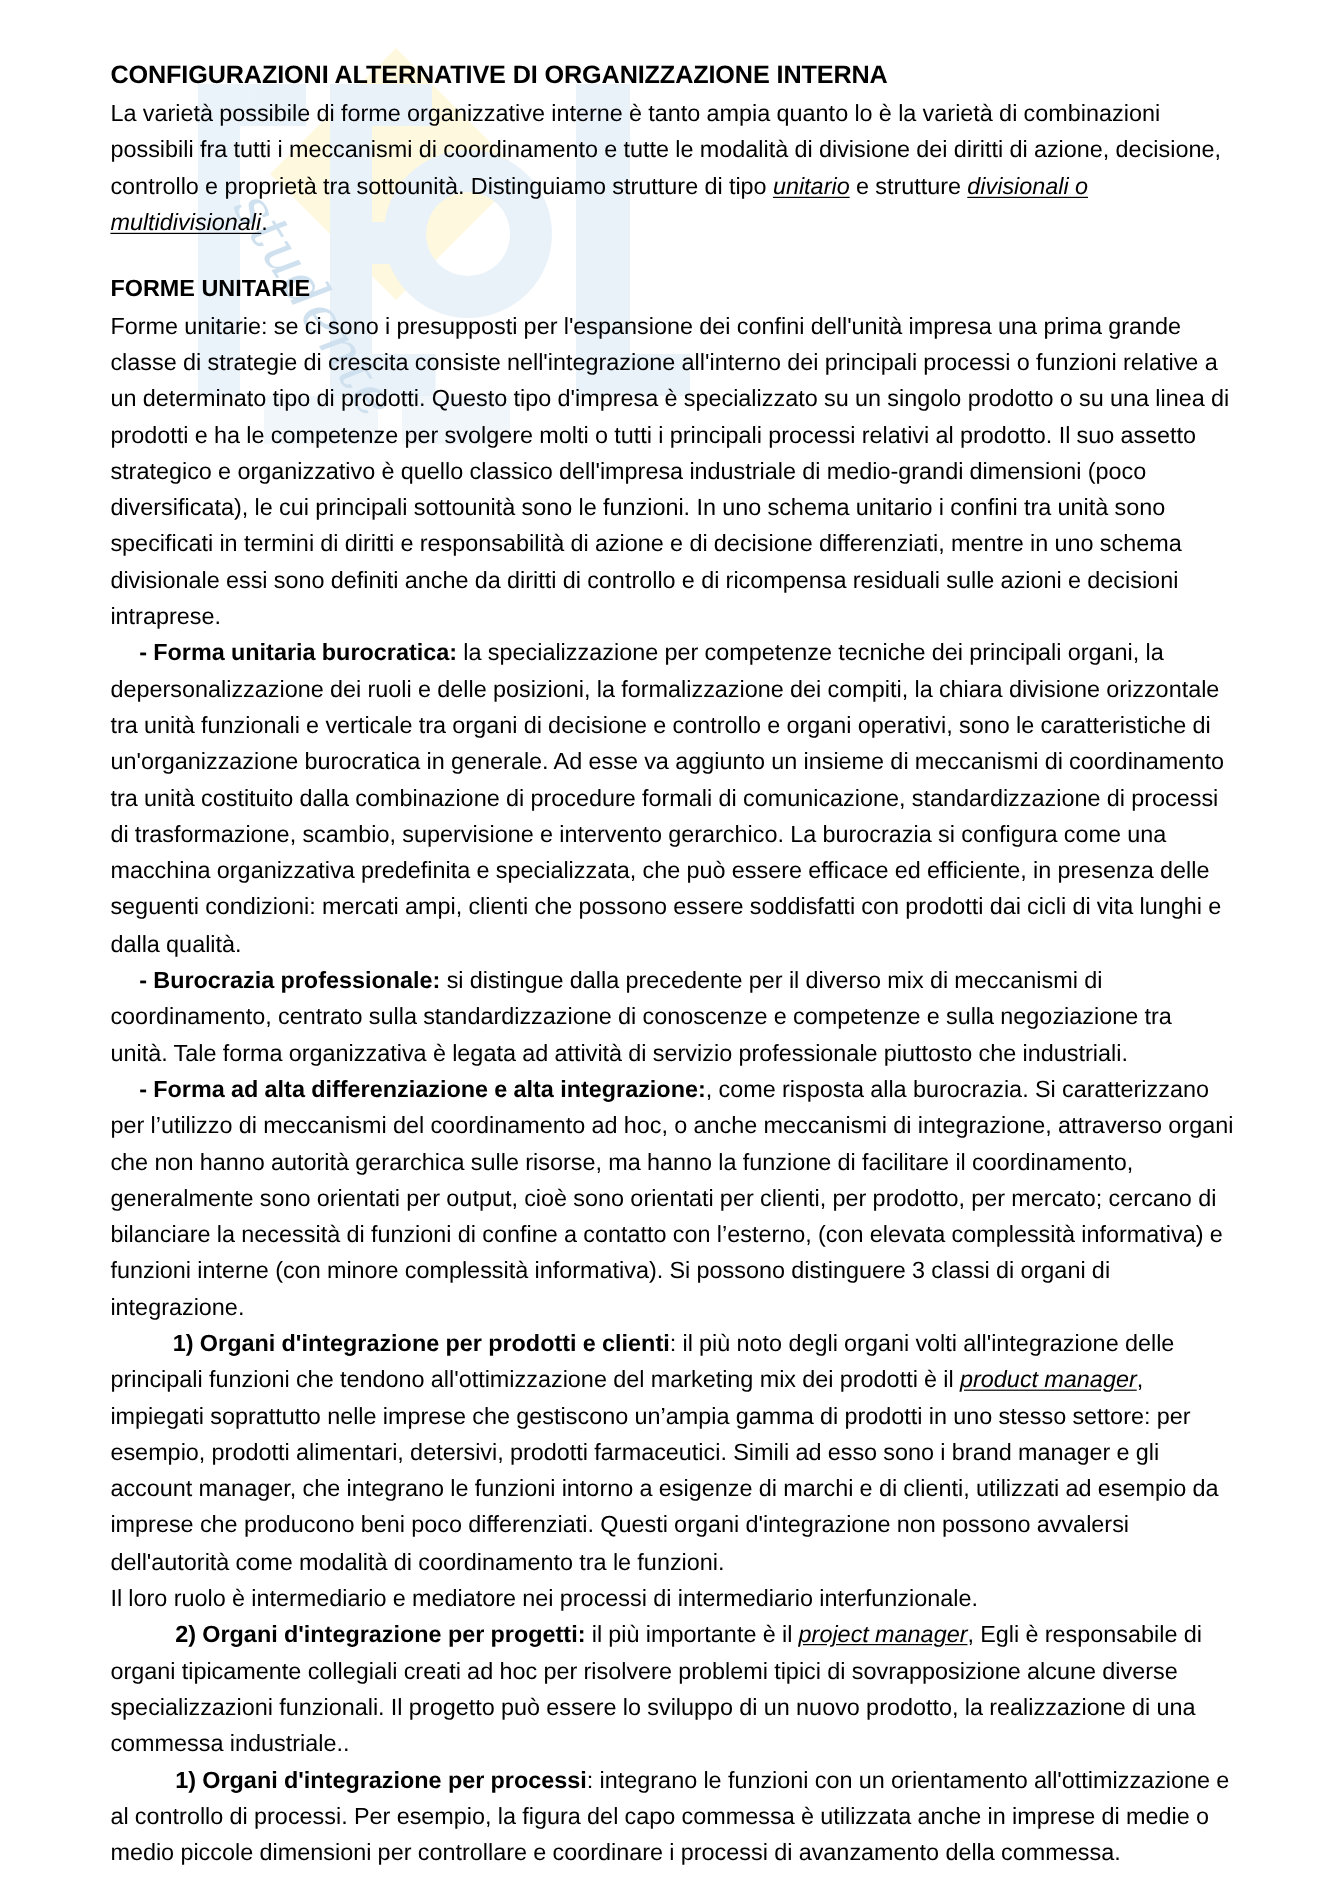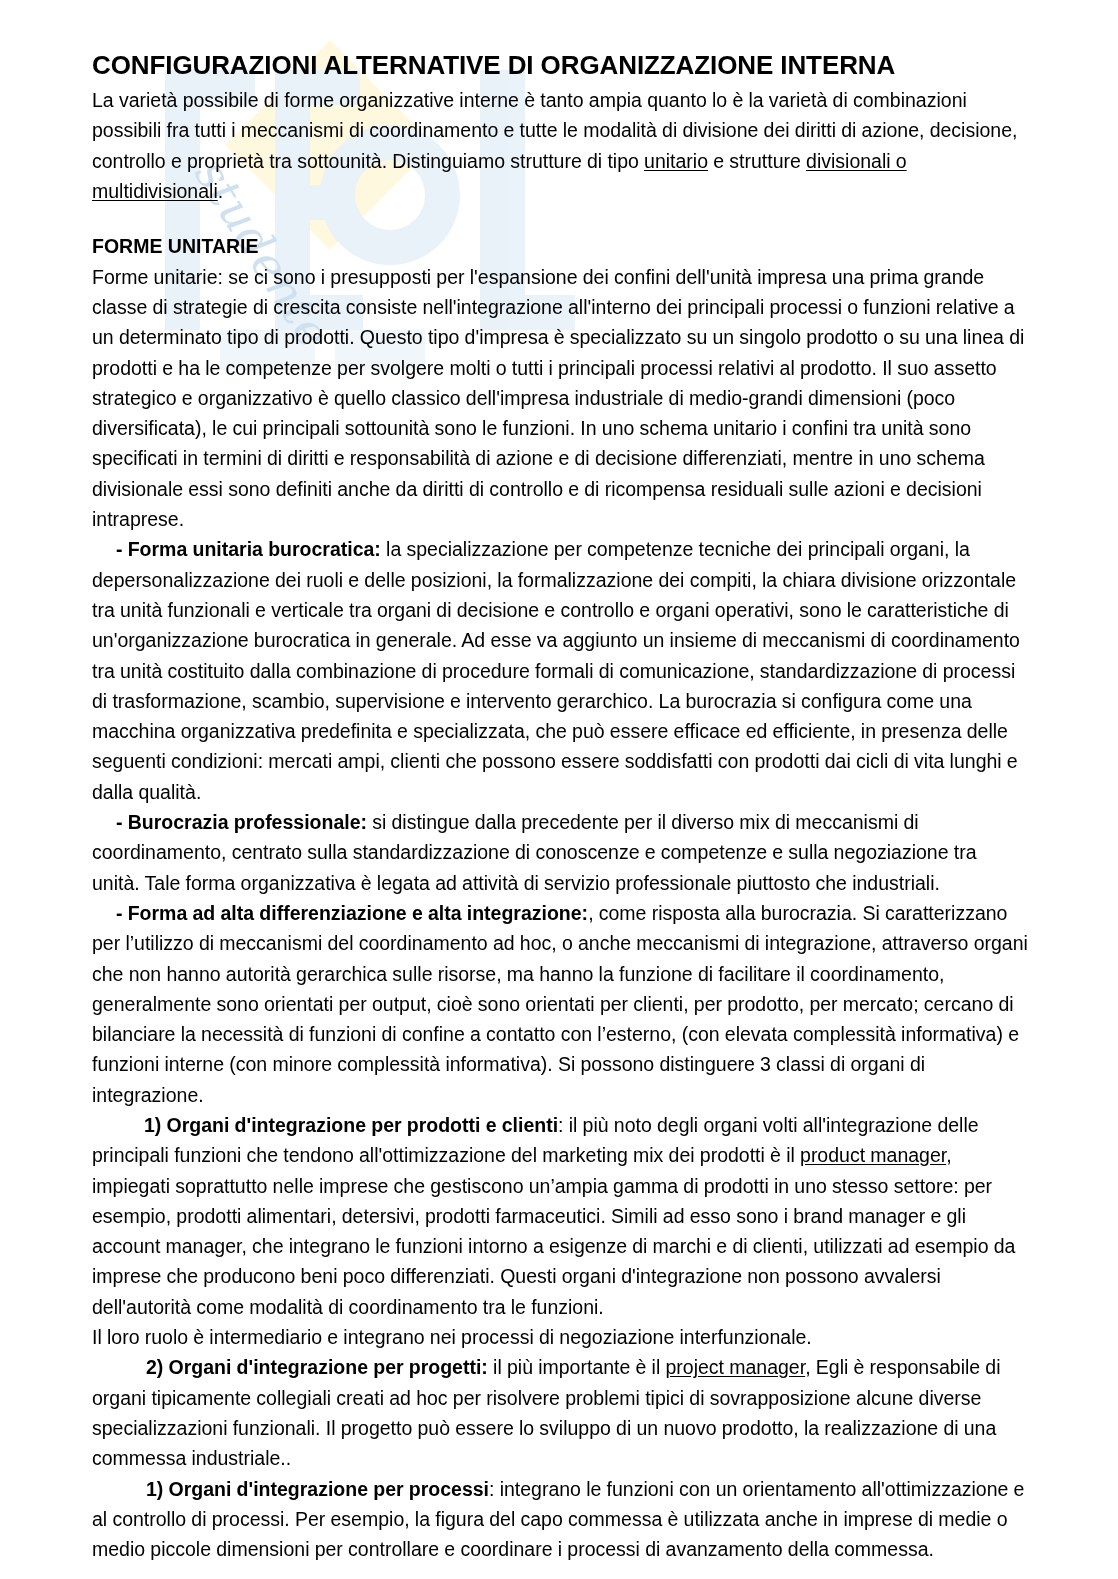"CONFIGURAZIONI ALTERNATIVE DI" .h-title { font-size: 26px -> 21px }
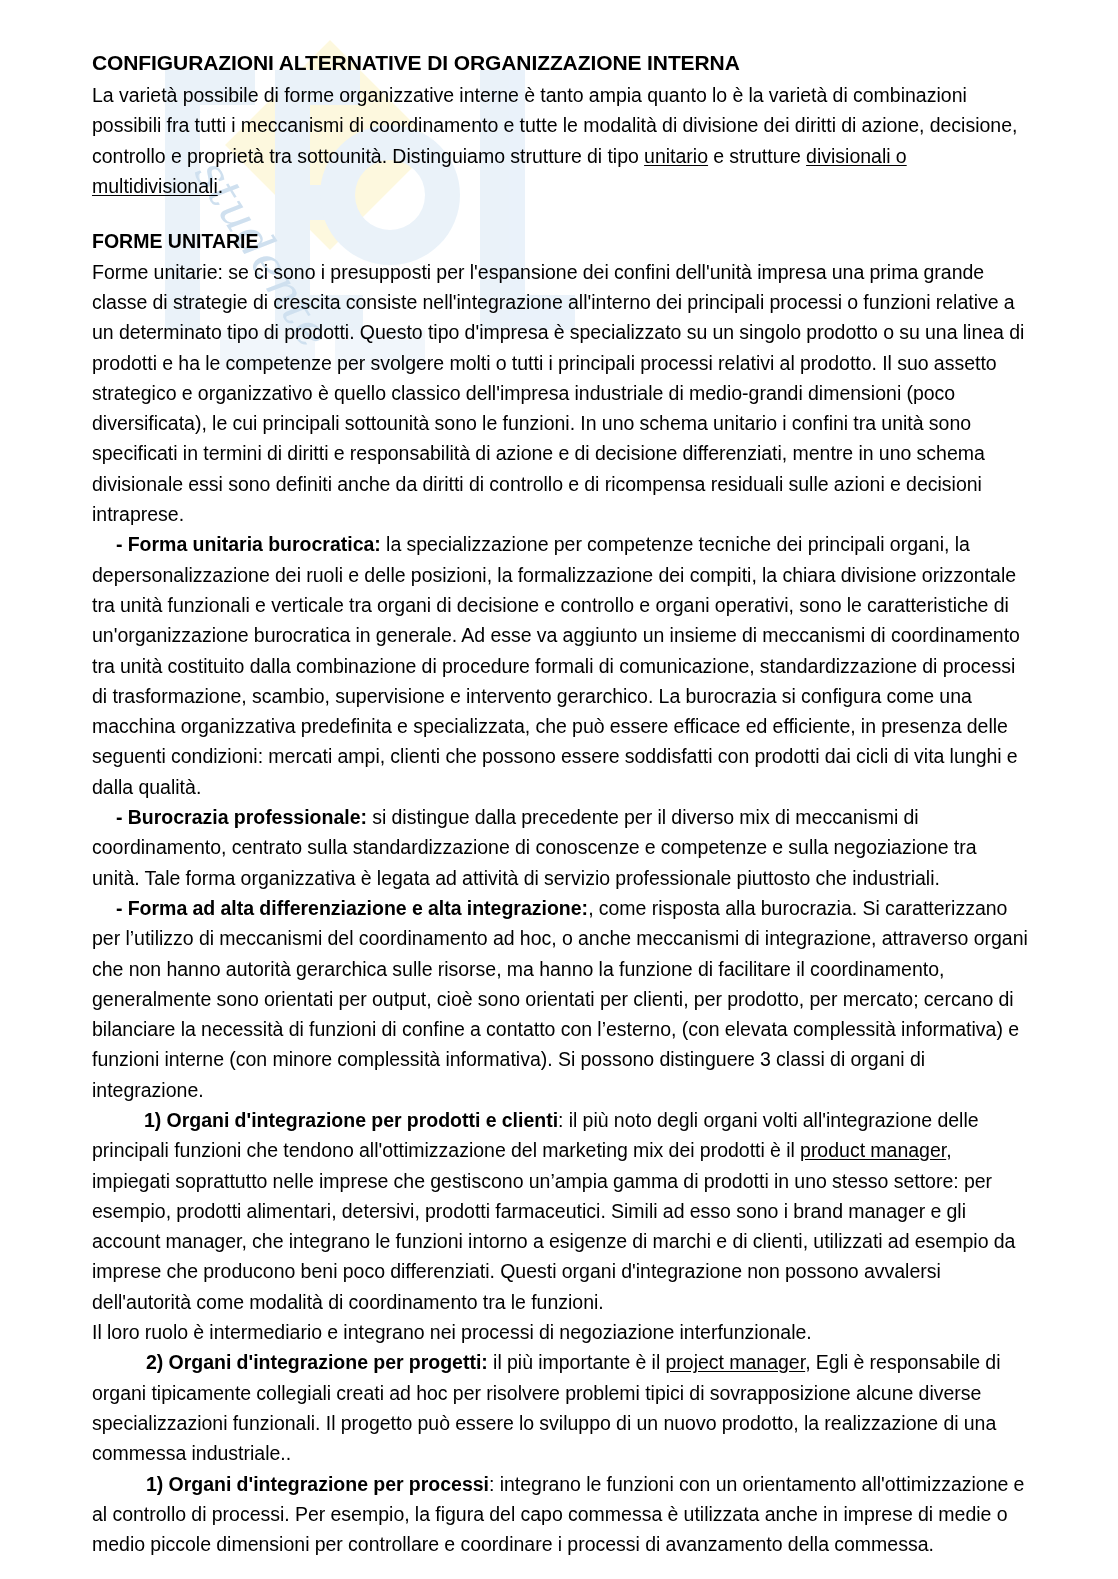"unitario" u { font-style: none -> italic }
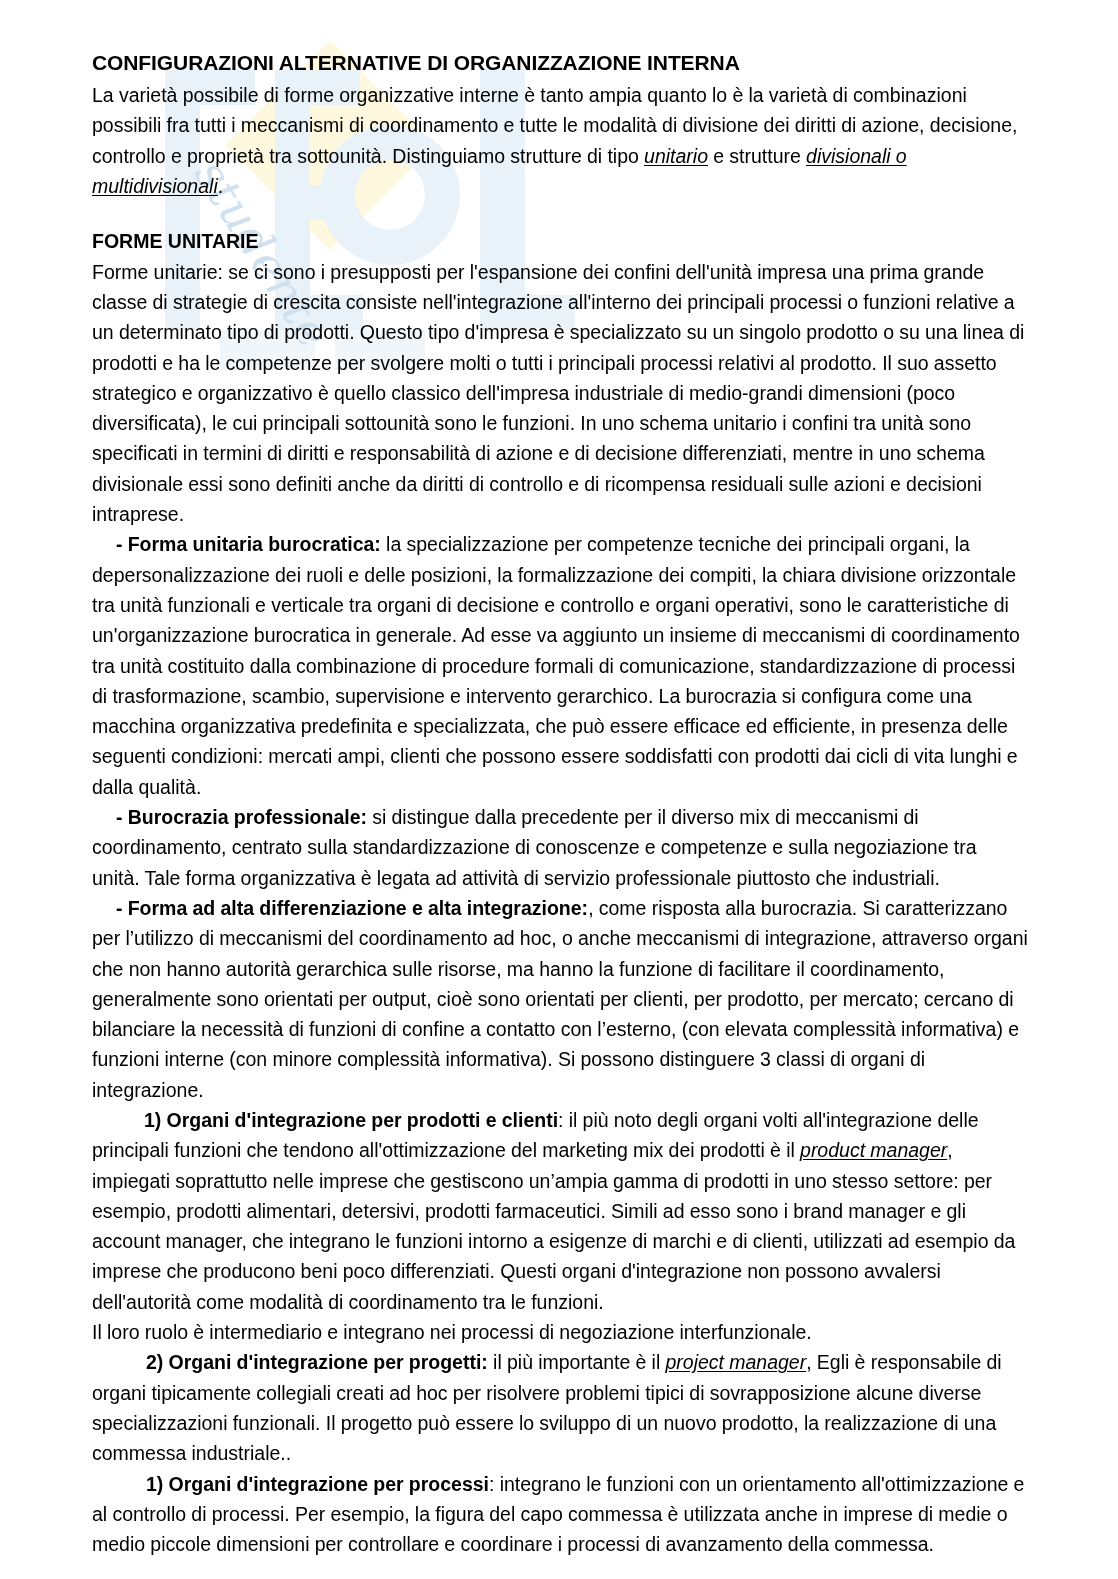"Il loro ruolo è intermediario" p.body { text: integrano nei processi di negoziazione -> mediatore nei processi di intermediario }
